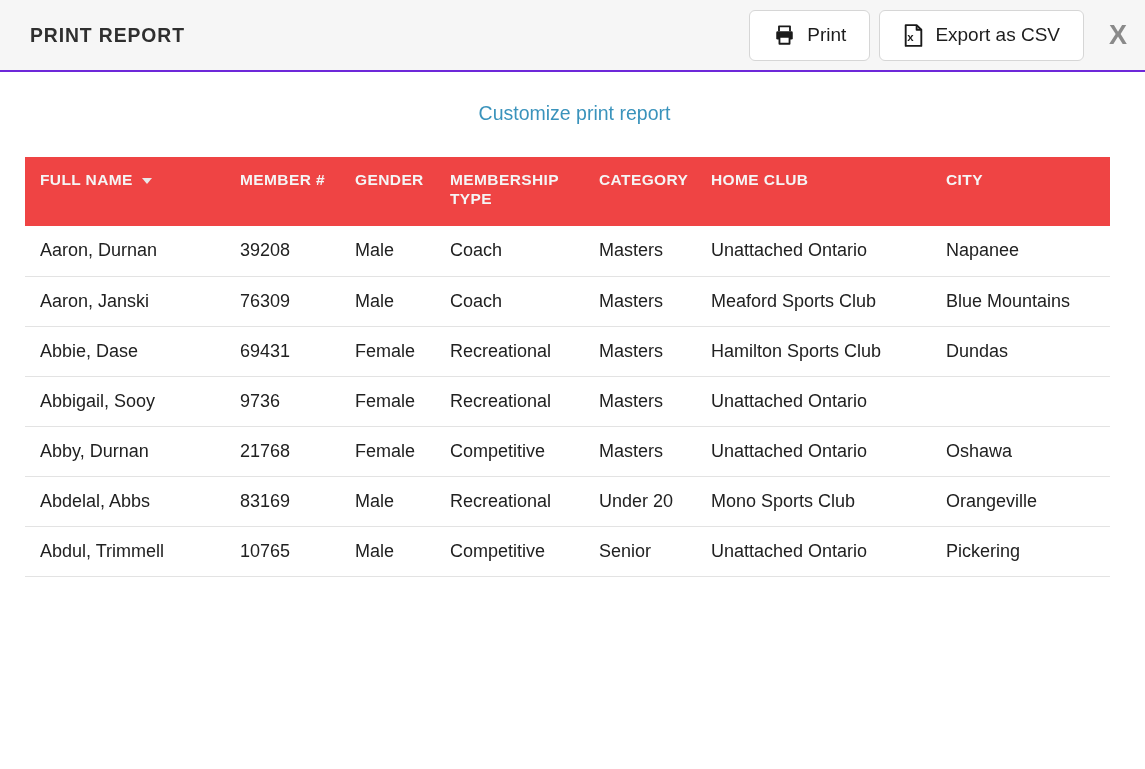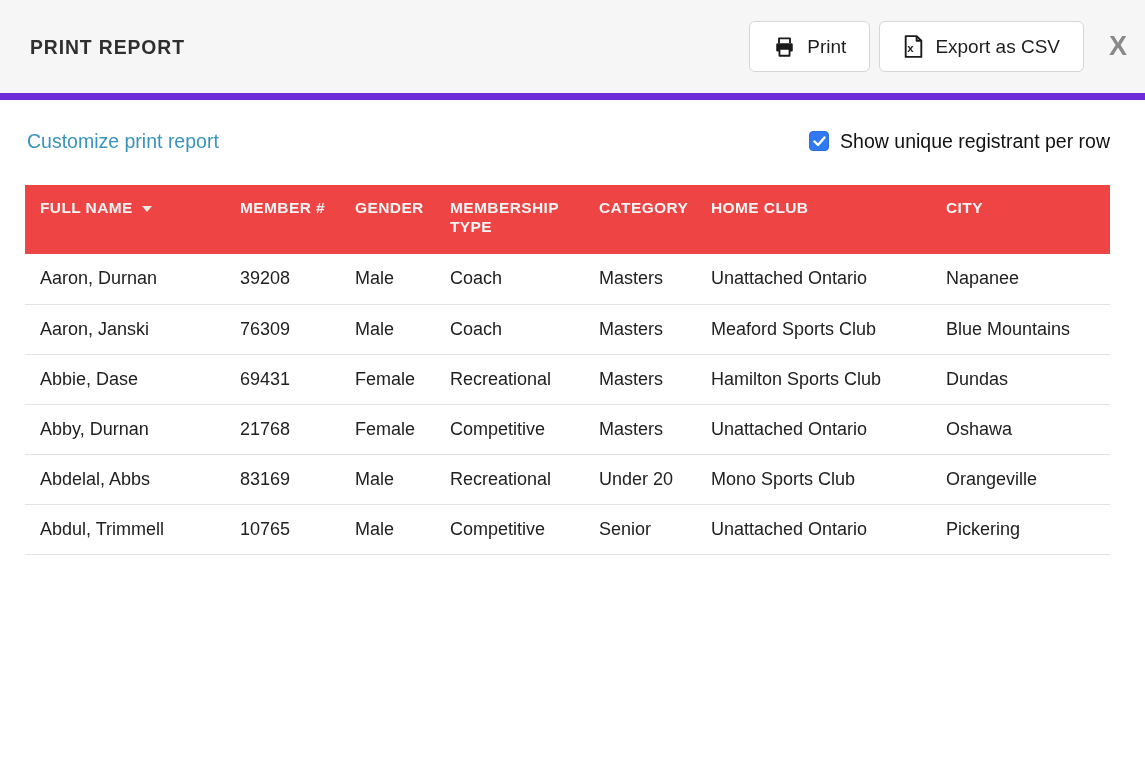"PRINT REPORT" .topbar { border-bottom: 7px solid #6d28d9 -> 2px solid #6d28d9; height: 100px -> 72px }
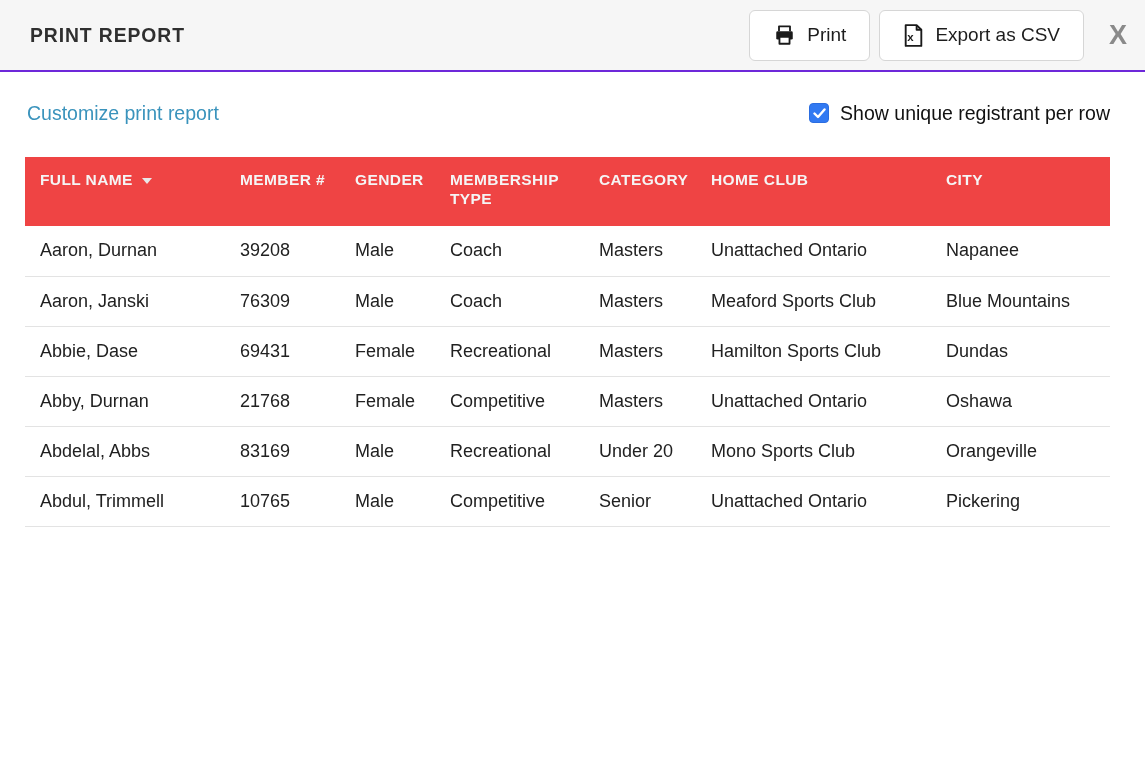"Customize print report" .controls { margin: 26px 35px 0 27px -> 26px 35px 0 39px }
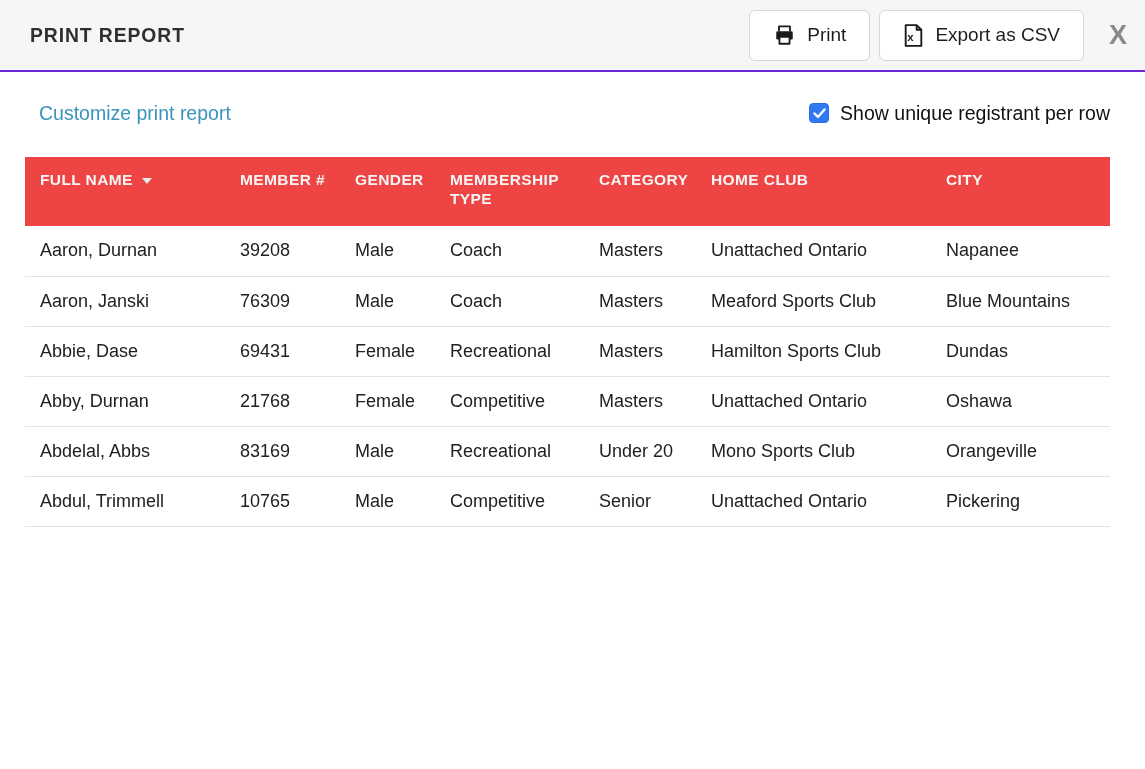"Show unique registrant per row" div.checkbox-group { html: <div> <span> <span> <svg> <path></path> </svg> </span> </span> <span>Show unique registrant per row</span> </div> -> none }
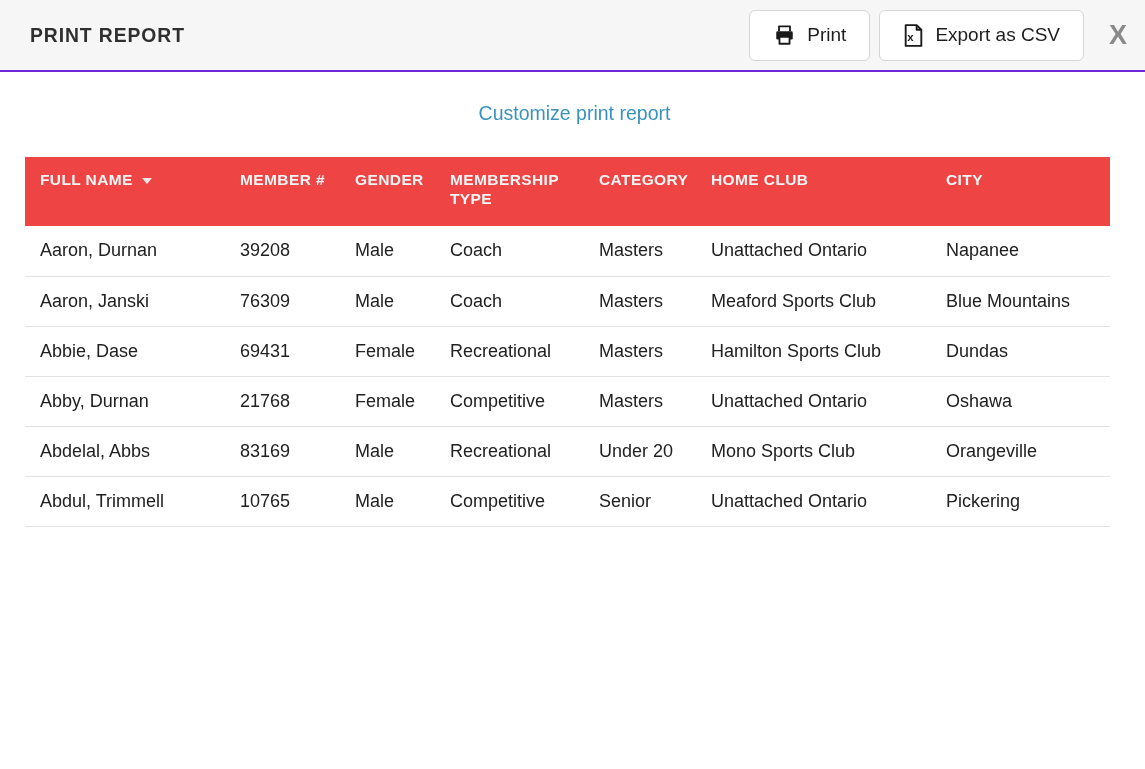"Abbigail, Sooy" tr { html: none -> <tr> <td>Abbigail, Sooy</td> <td>9736</td> <td>Female</td> <td>Recreational</td> <td>Masters</td> <td>Unattached Ontario</td> <td></td> </tr> }
